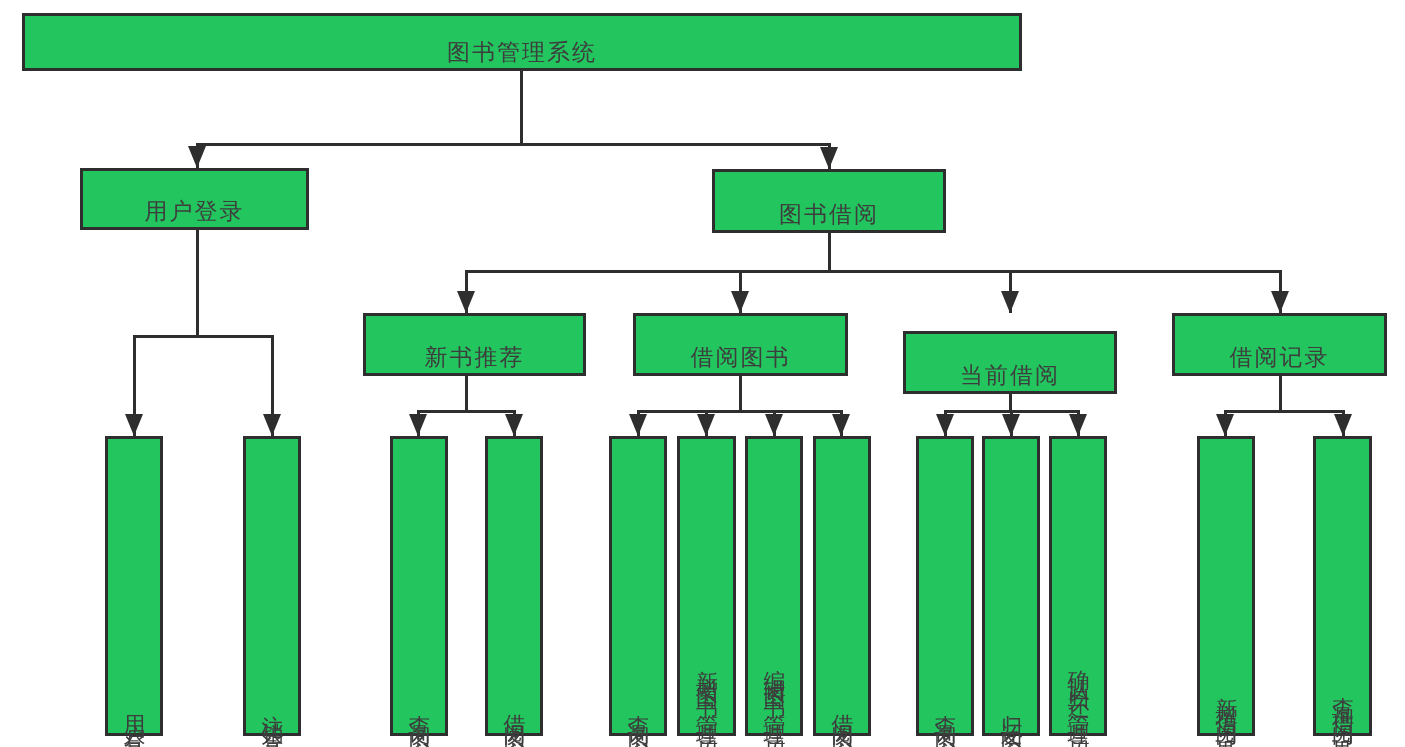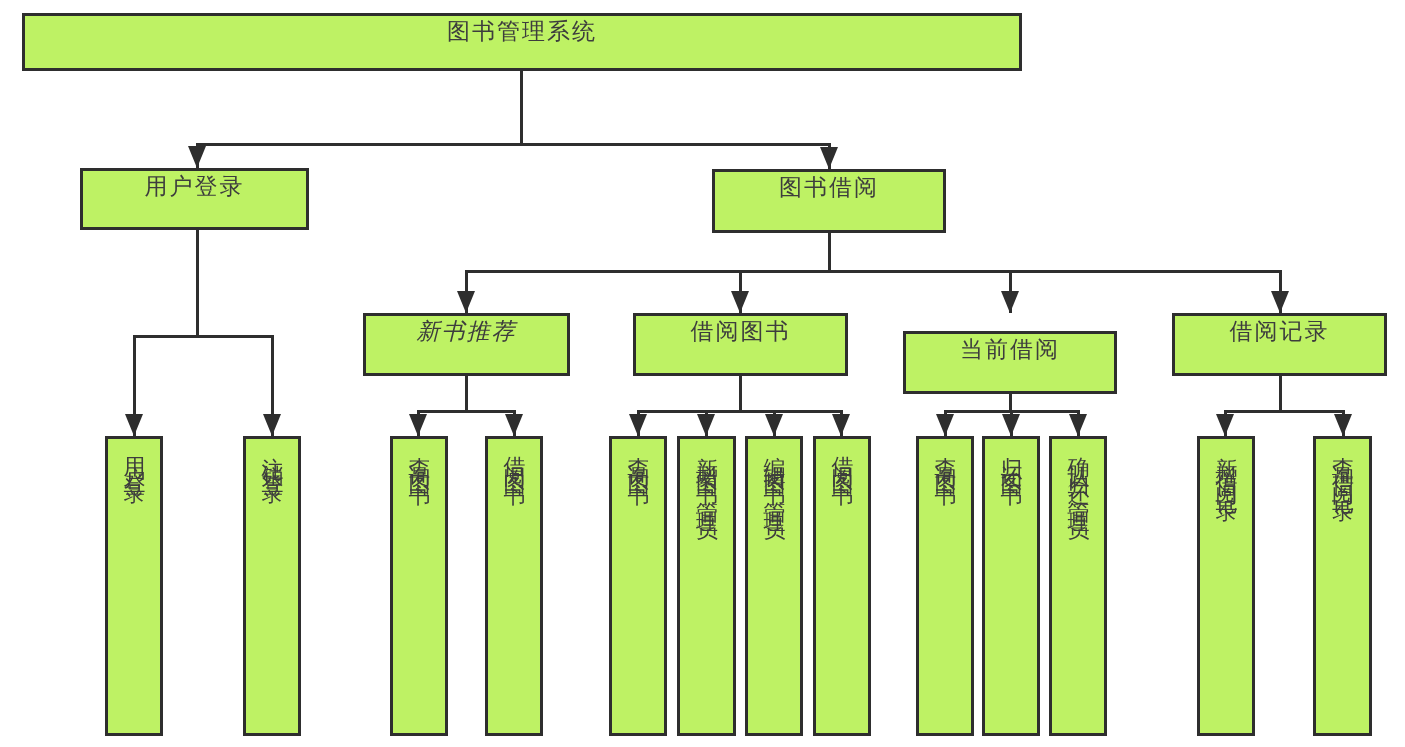"图书管理系统" .box { align-items: flex-start -> flex-end; background: #bef264 -> #22c55e }
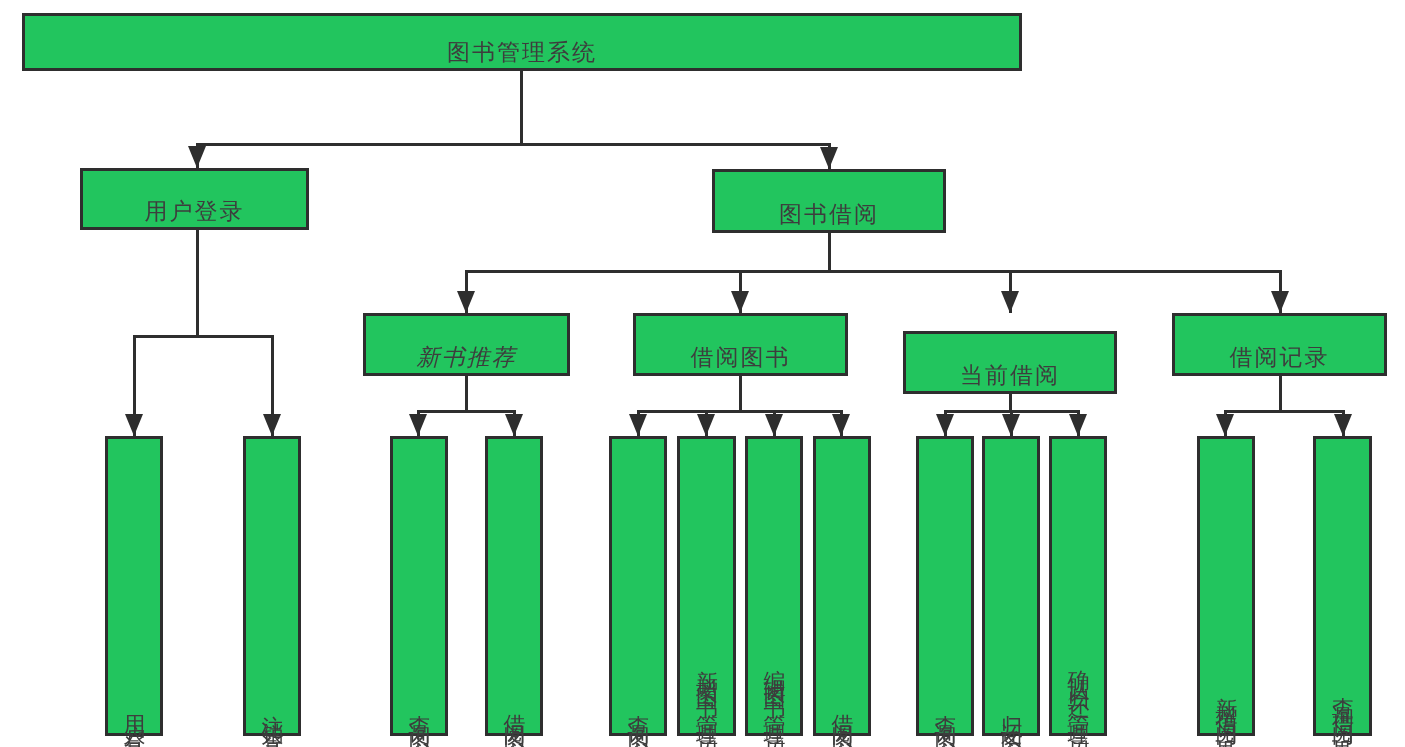"新书推荐" div.box { font-style: italic -> none; width: 207px -> 223px }
